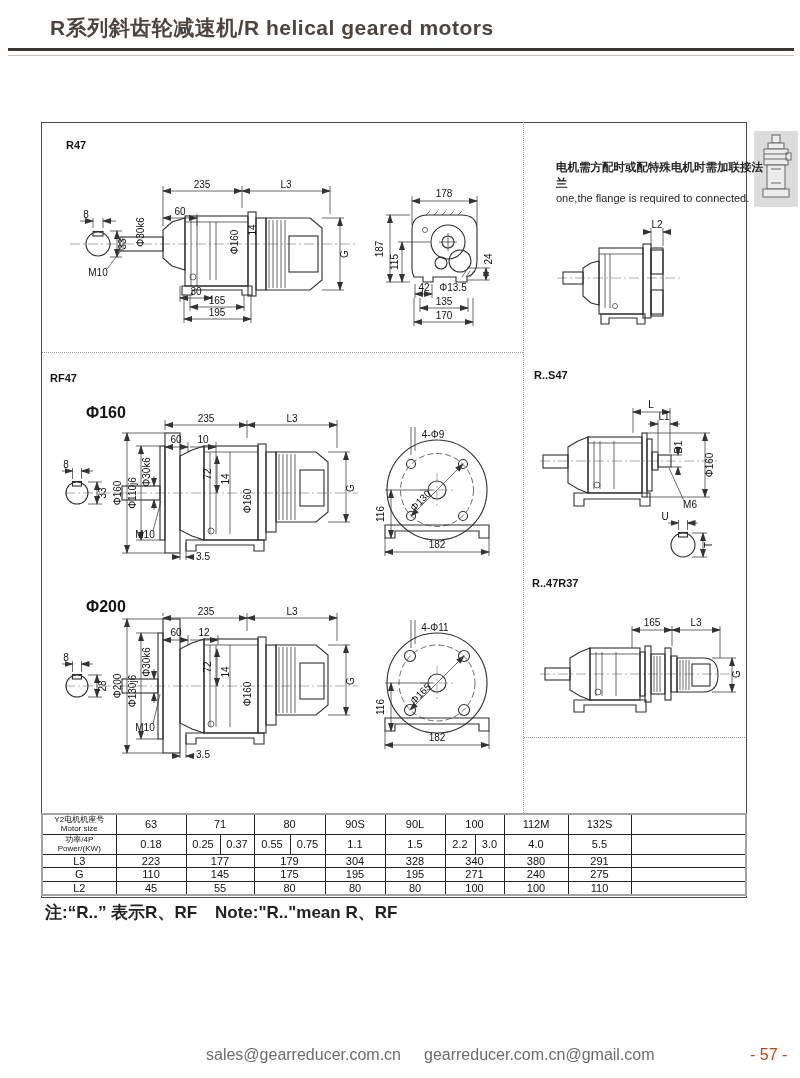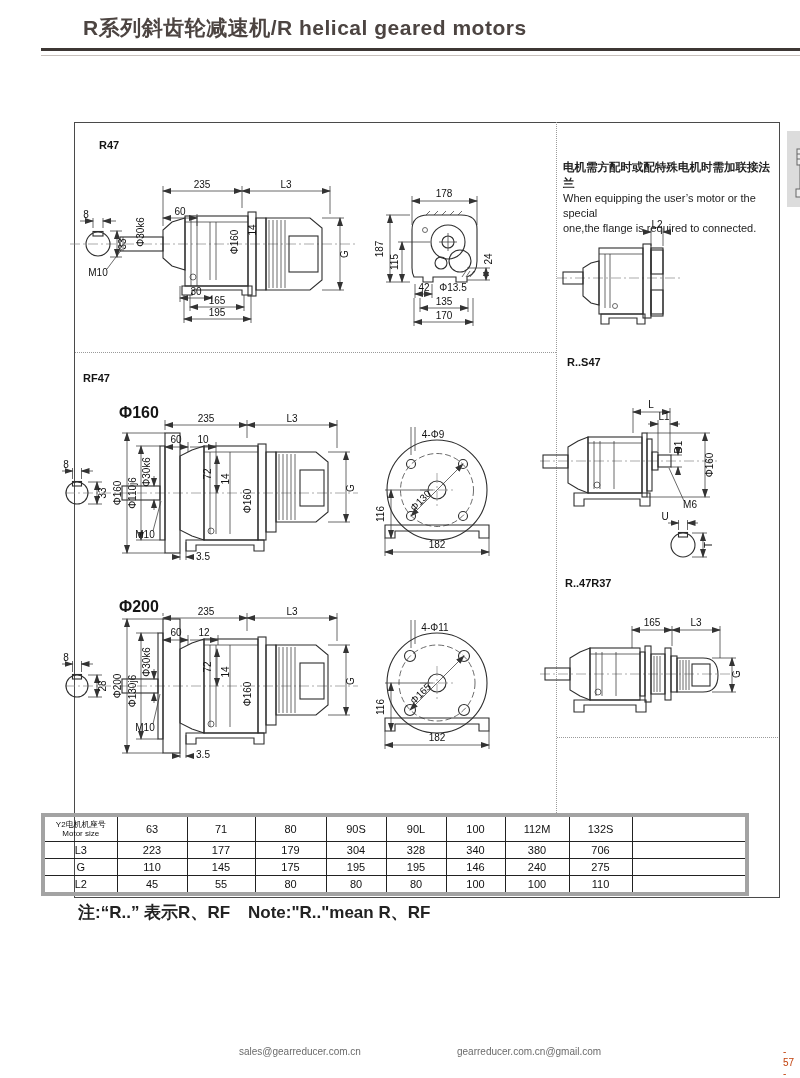"R系列斜齿轮减速机/R helical geared motors" .abs { margin-left: 33px -> none }
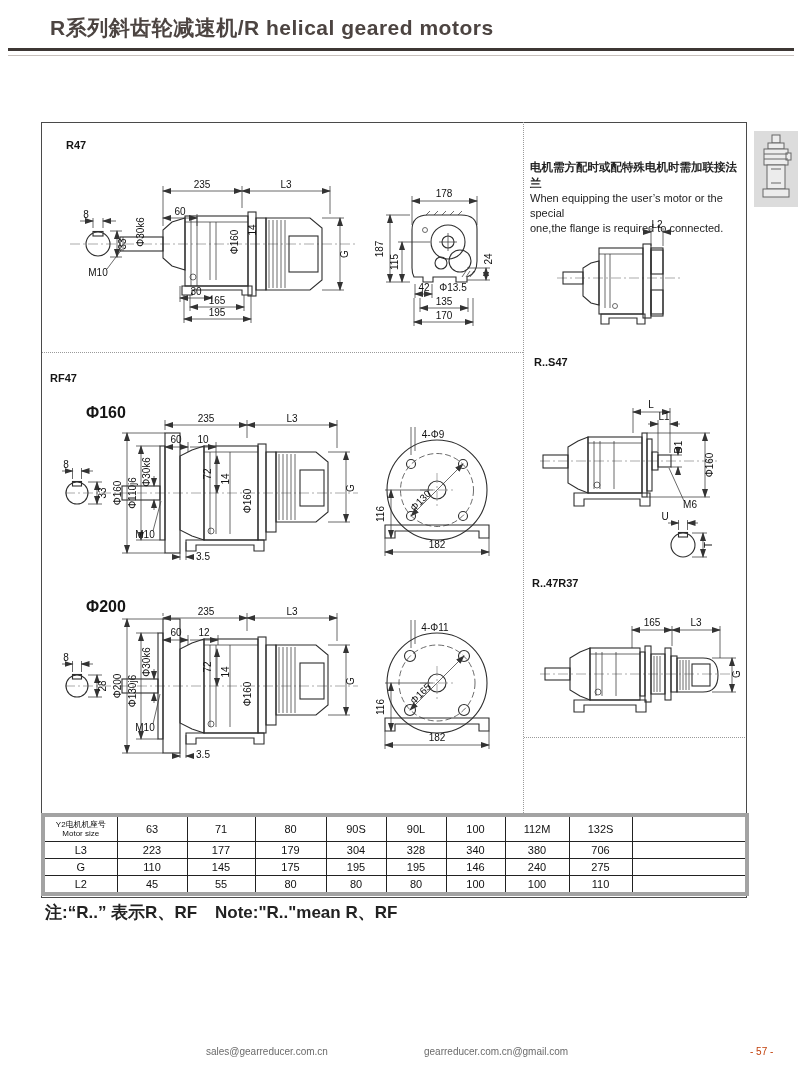"电机需方配时或配特殊电机时需加联接法兰" .flangenote { left: 530px -> 556px }
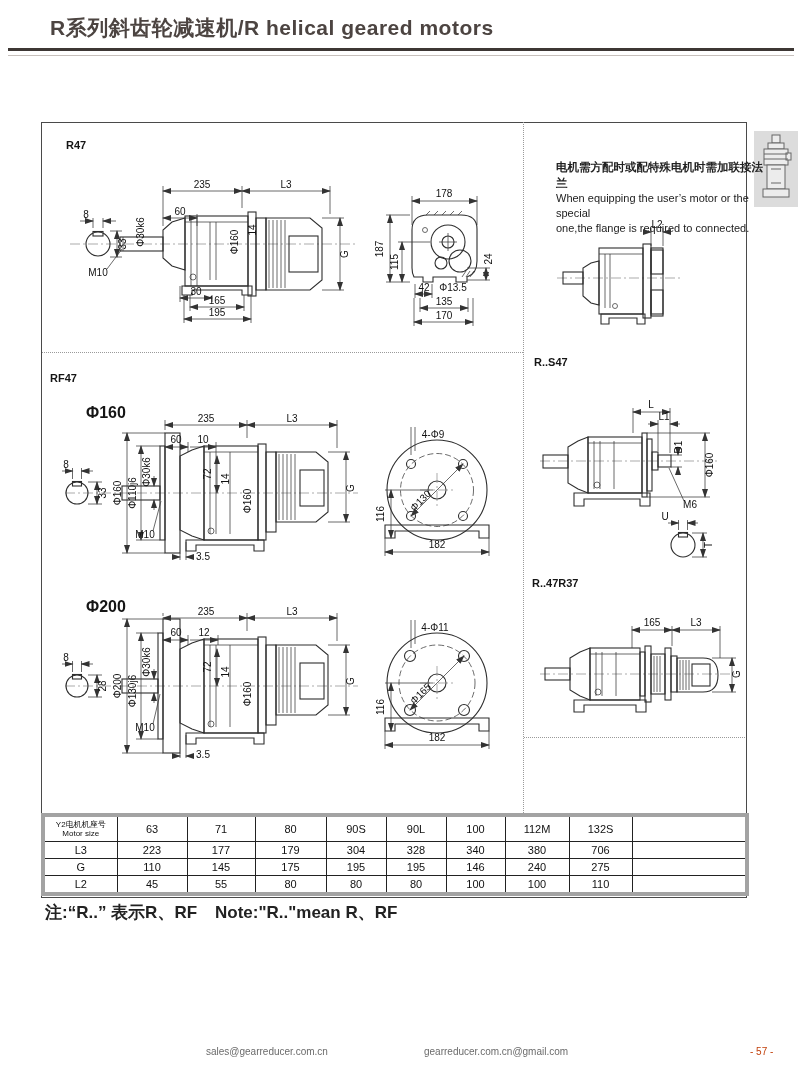"When equipping the user’s motor" div { html: <div>When equipping the user’s motor or the special</div> -> none }
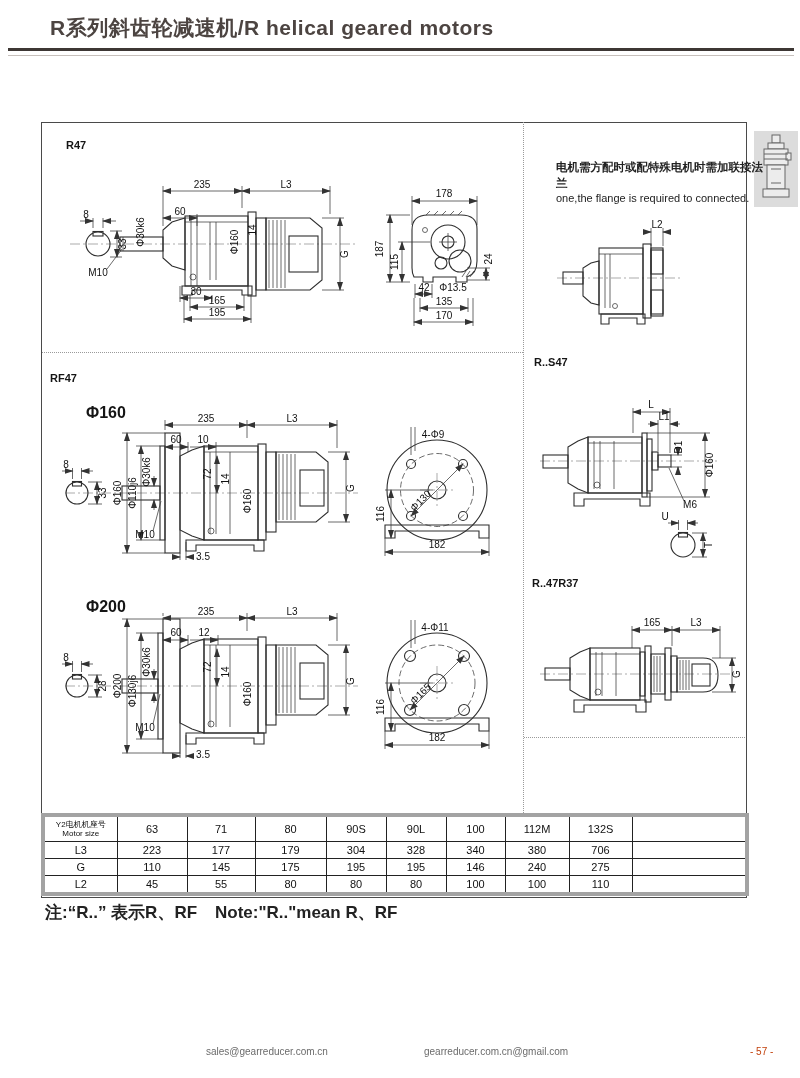"R..S47" div.abs { top: 356px -> 369px }
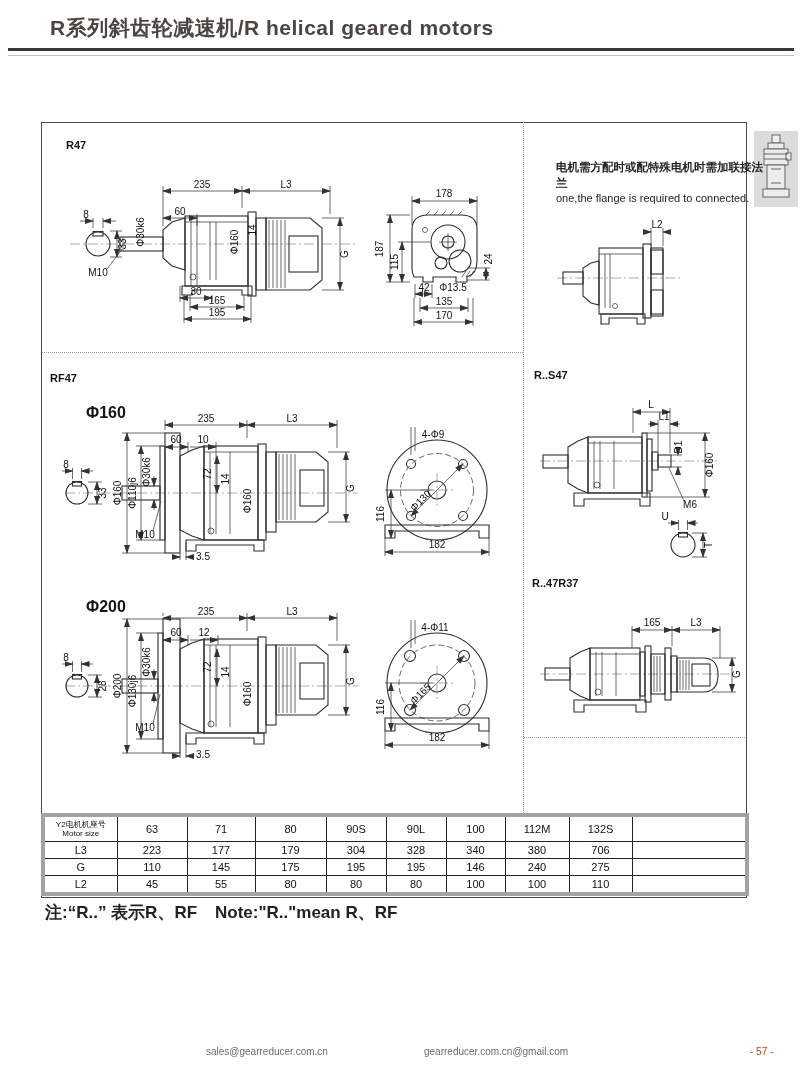"Y2电机机座号" table.dims { border: 4px solid #a3a3a3 -> 2px solid #a3a3a3 }
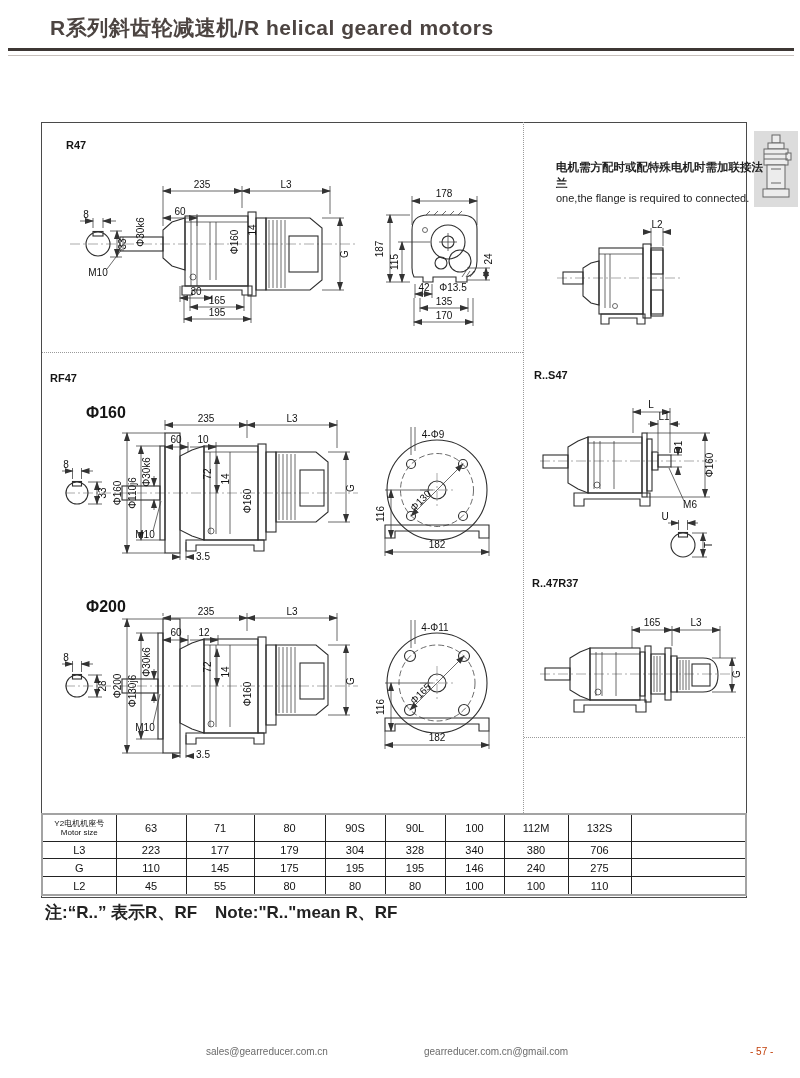"功率/4P" tr { html: none -> <tr> <td> <div>功率/4P</div> <div>Power/(KW)</div> </td> <td>0.18</td> <td>0.25</td> <td>0.37</td> <td>0.55</td> <td>0.75</td> <td>1.1</td> <td>1.5</td> <td>2.2</td> <td>3.0</td> <td>4.0</td> <td>5.5</td> <td></td> </tr> }
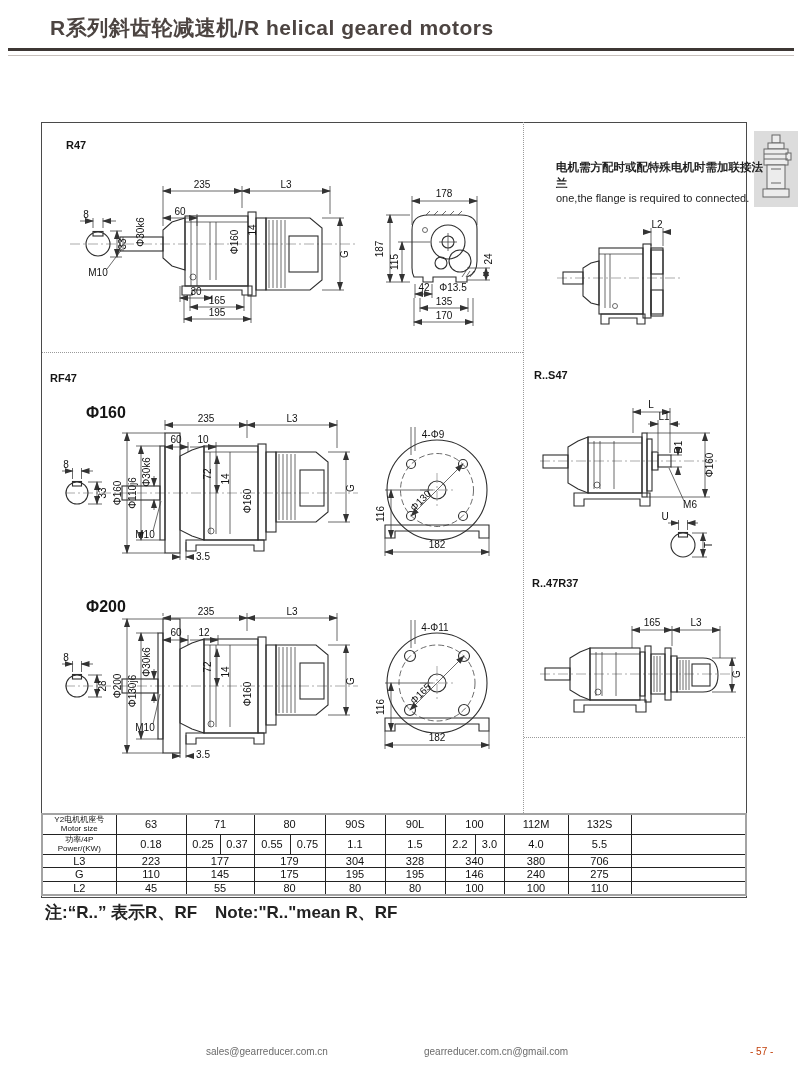"706" td { text: 706 -> 291 }
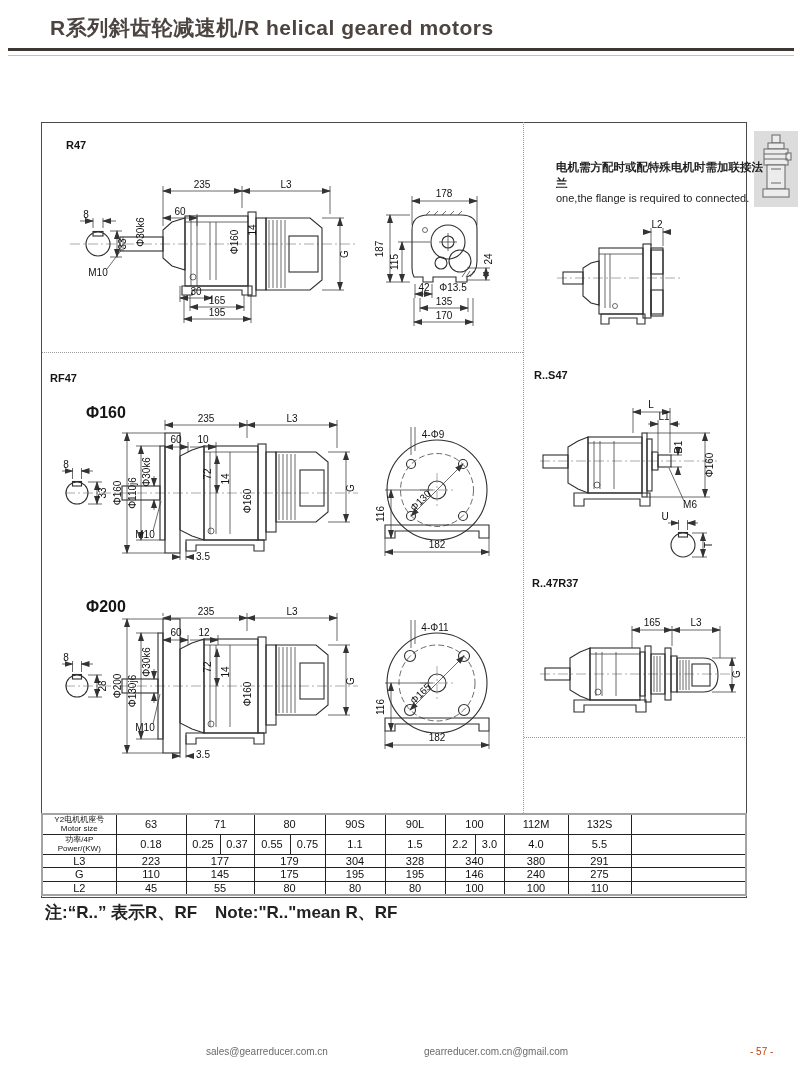"146" td { text: 146 -> 271 }
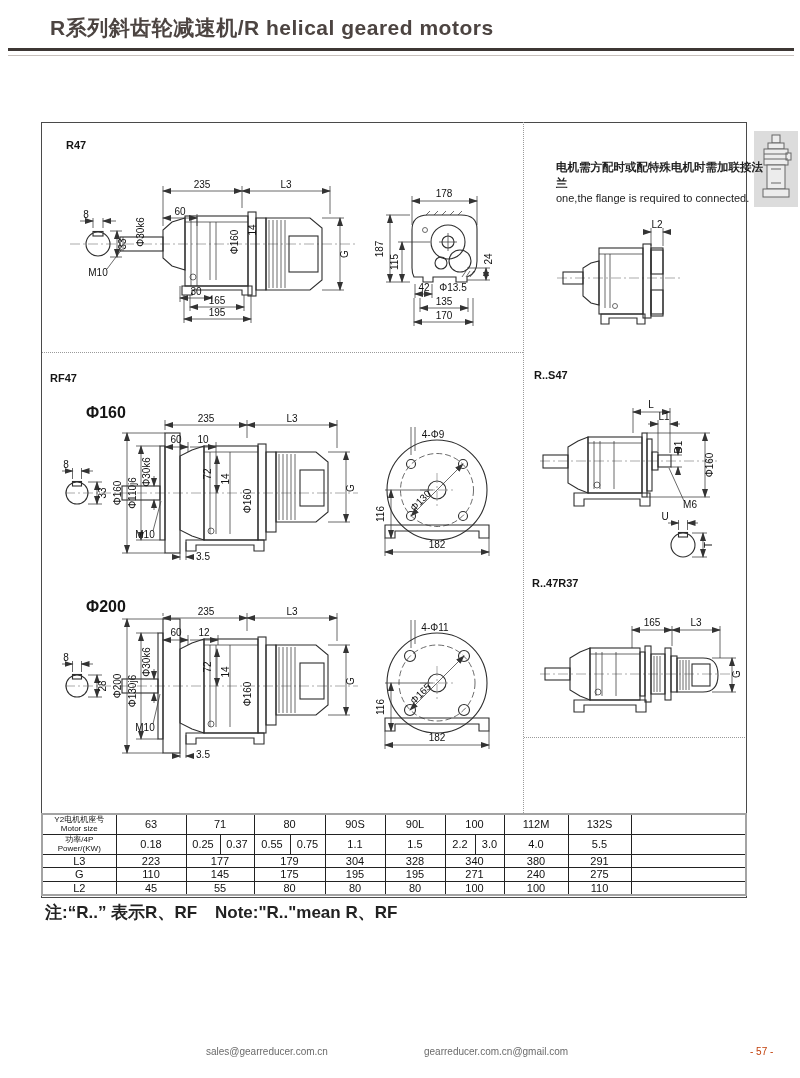"sales@gearreducer.com.cn" .footer { font-size: 10px -> 16px }
